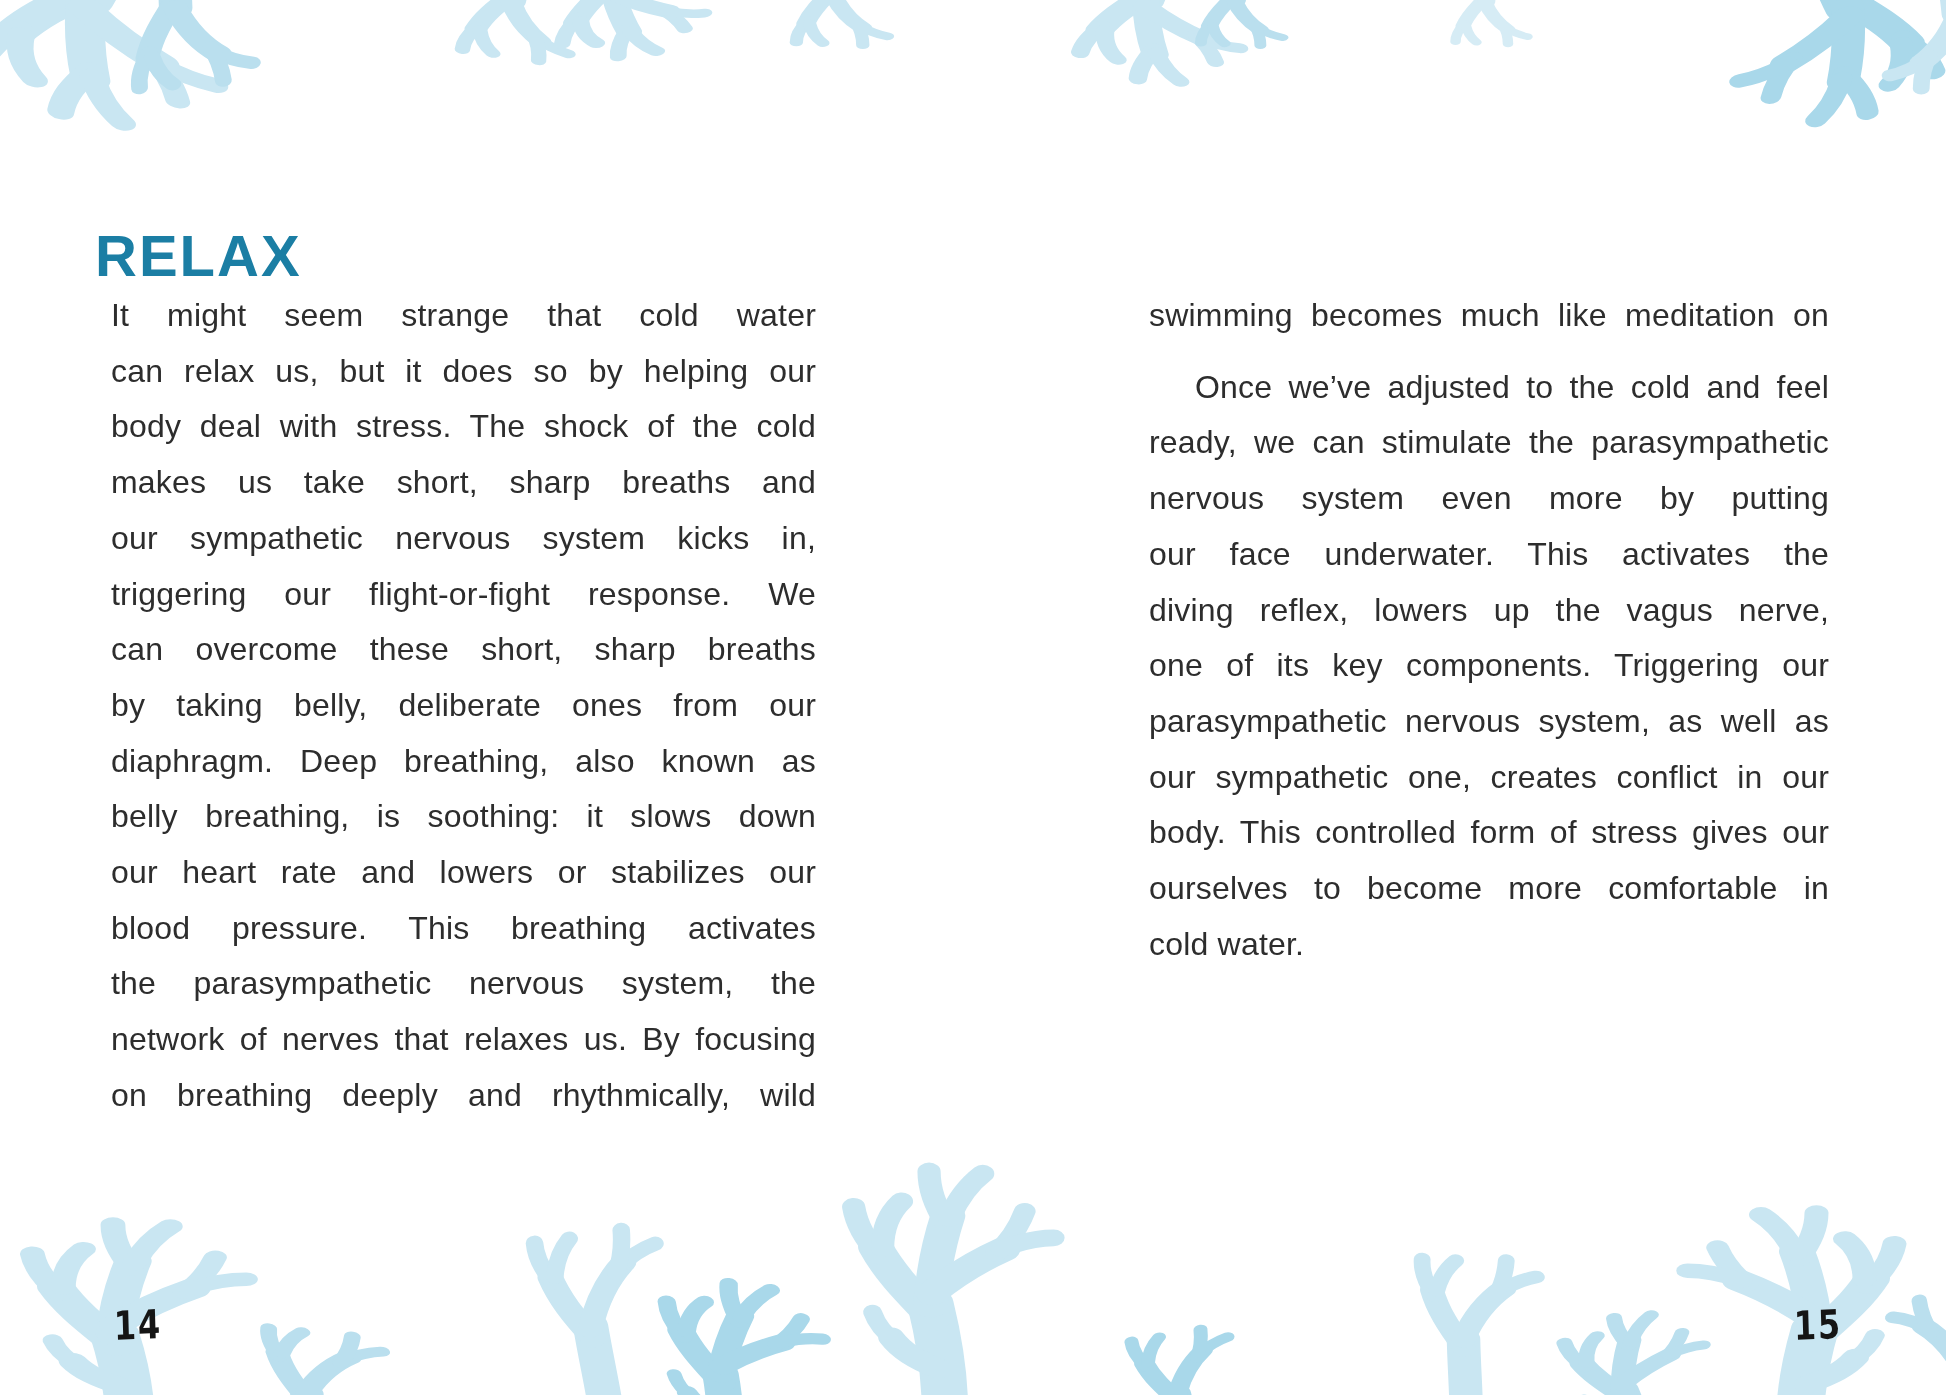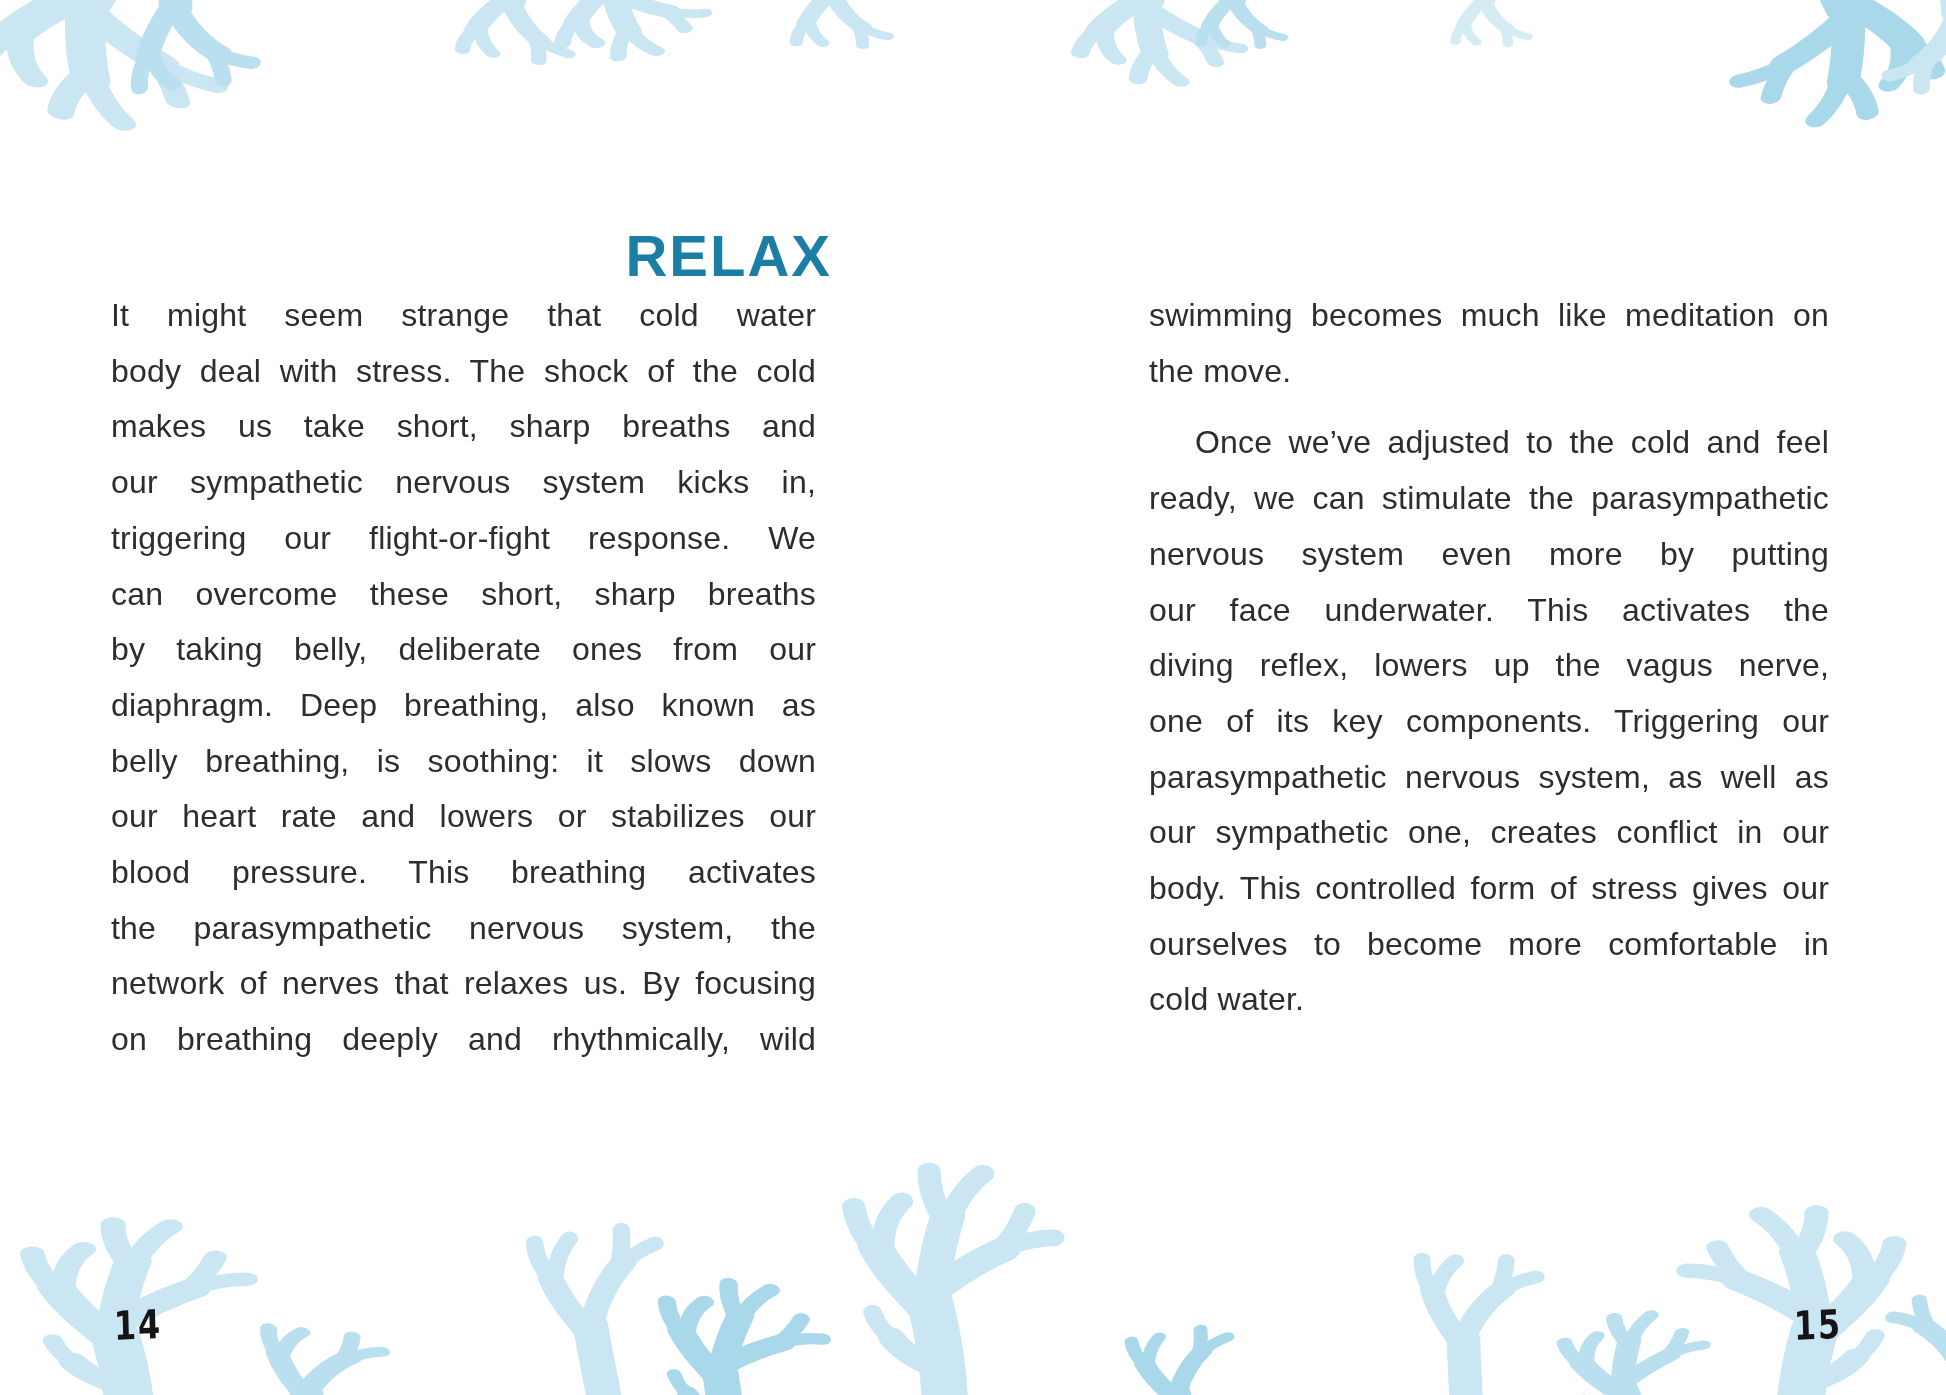"RELAX" .page-title { text-align: right -> left }
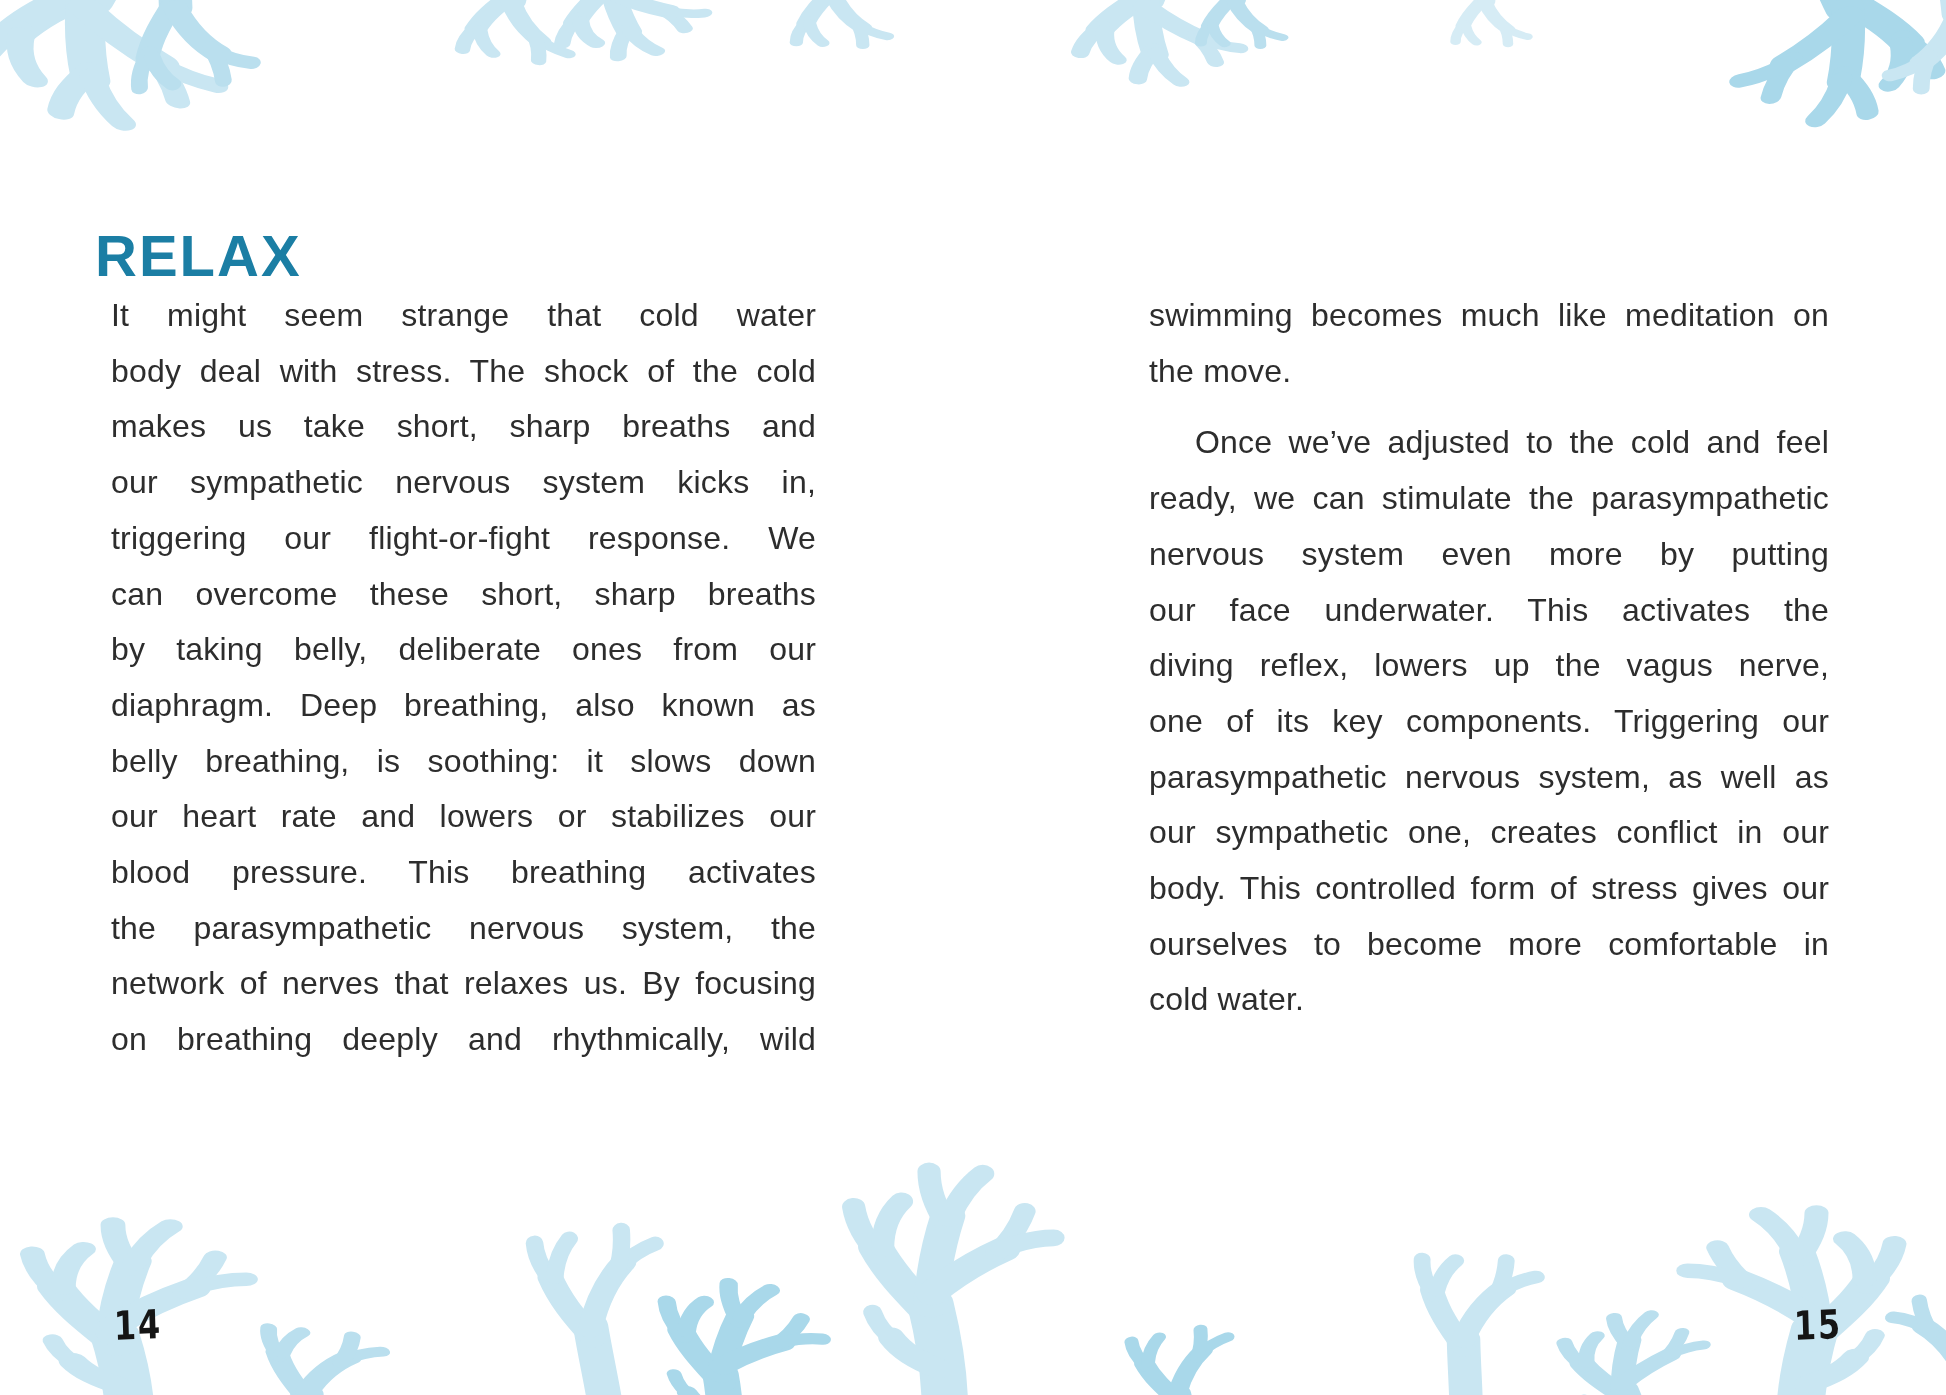"can relax us, but it" div.line { html: none -> <div>can relax us, but it does so by helping our</div> }
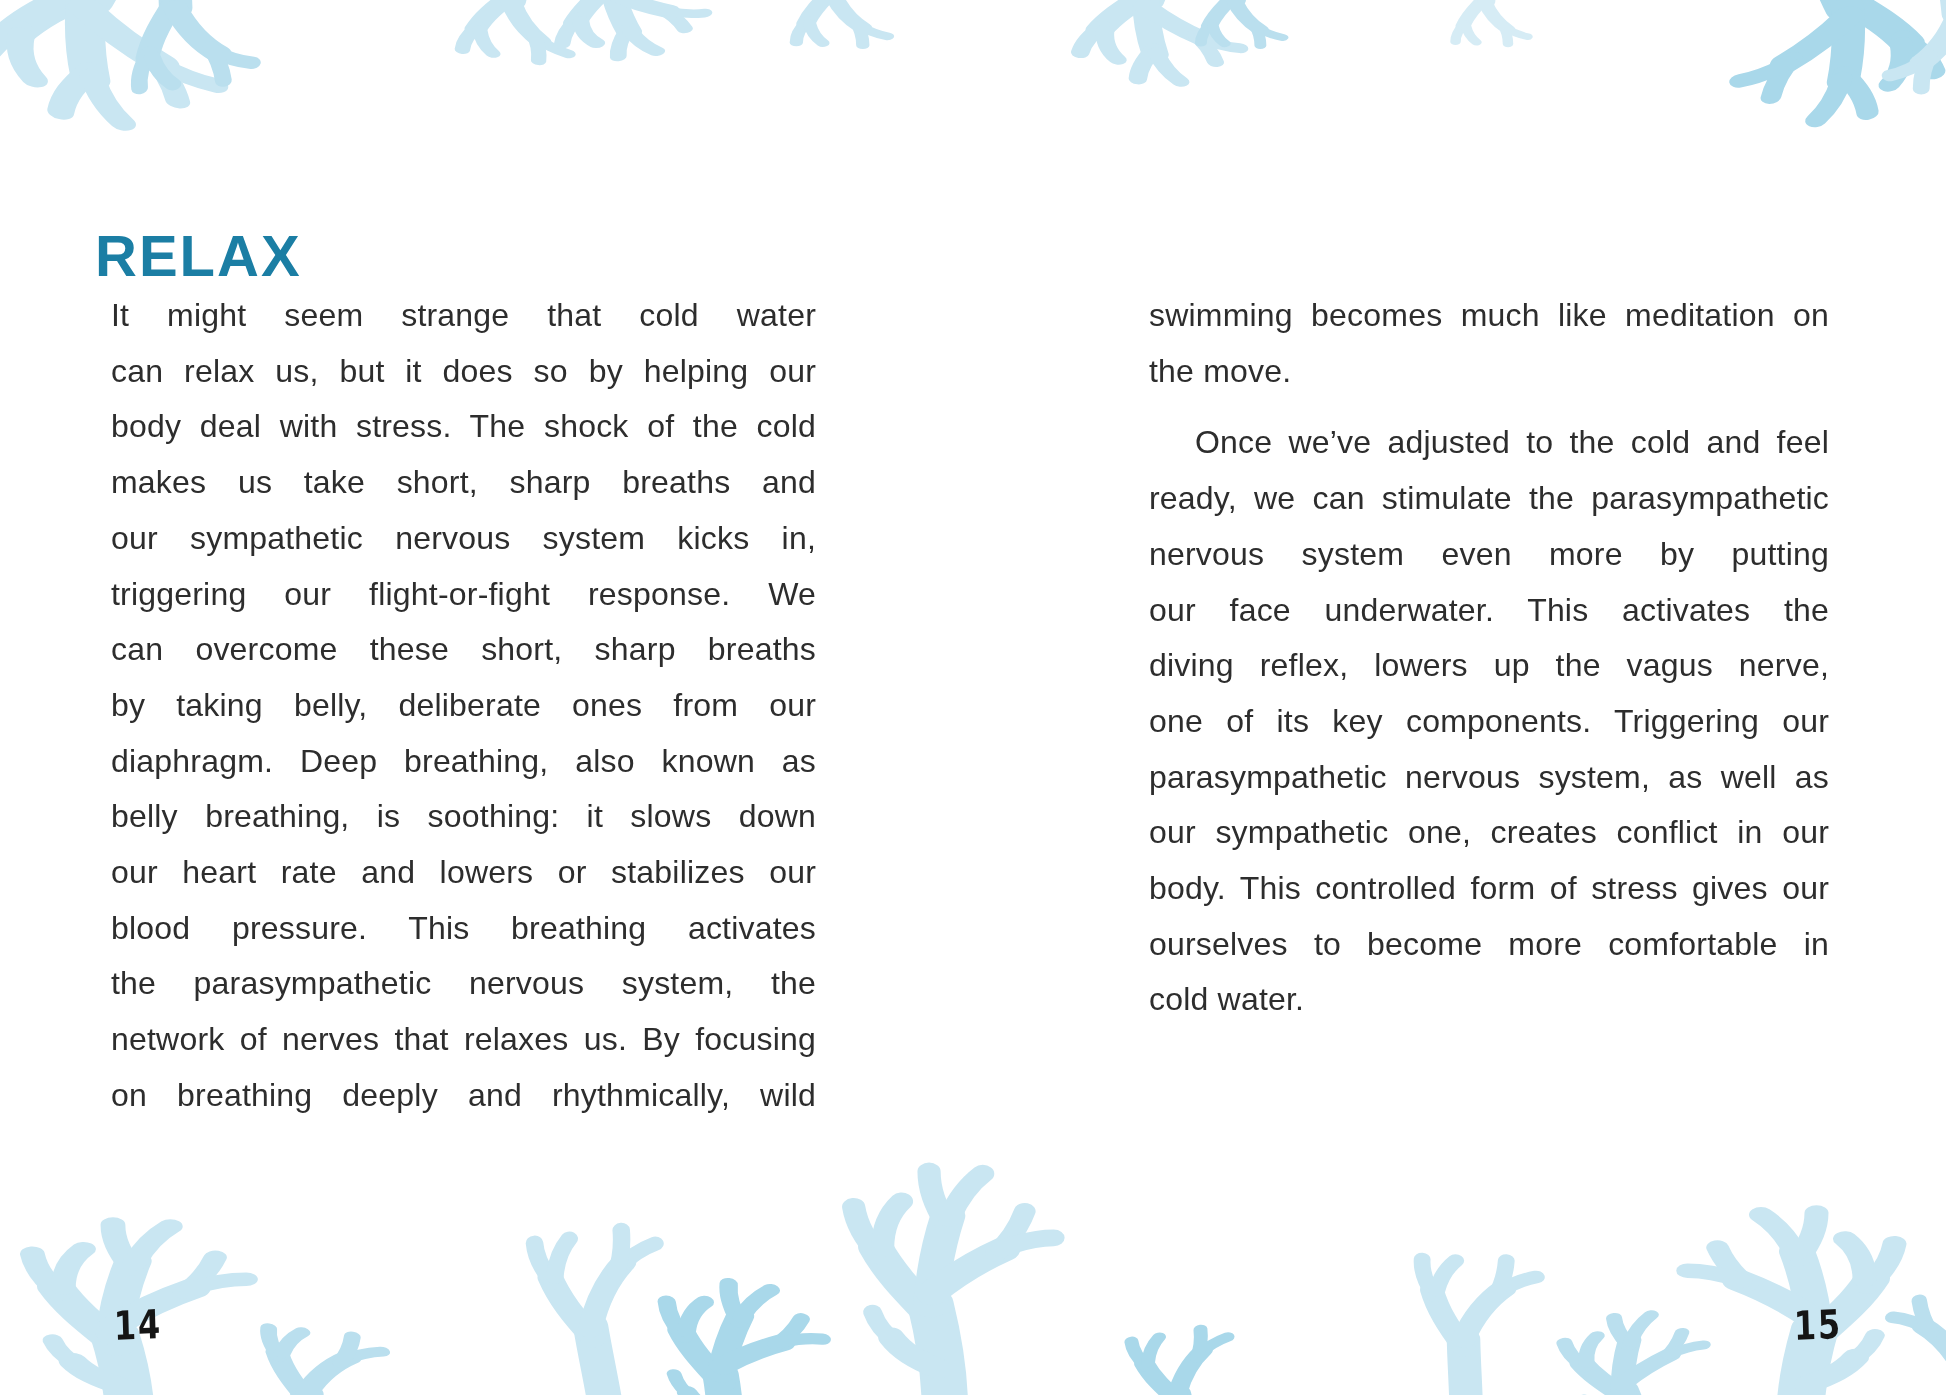"the move." div.line { html: <div>the move.</div> -> none }
